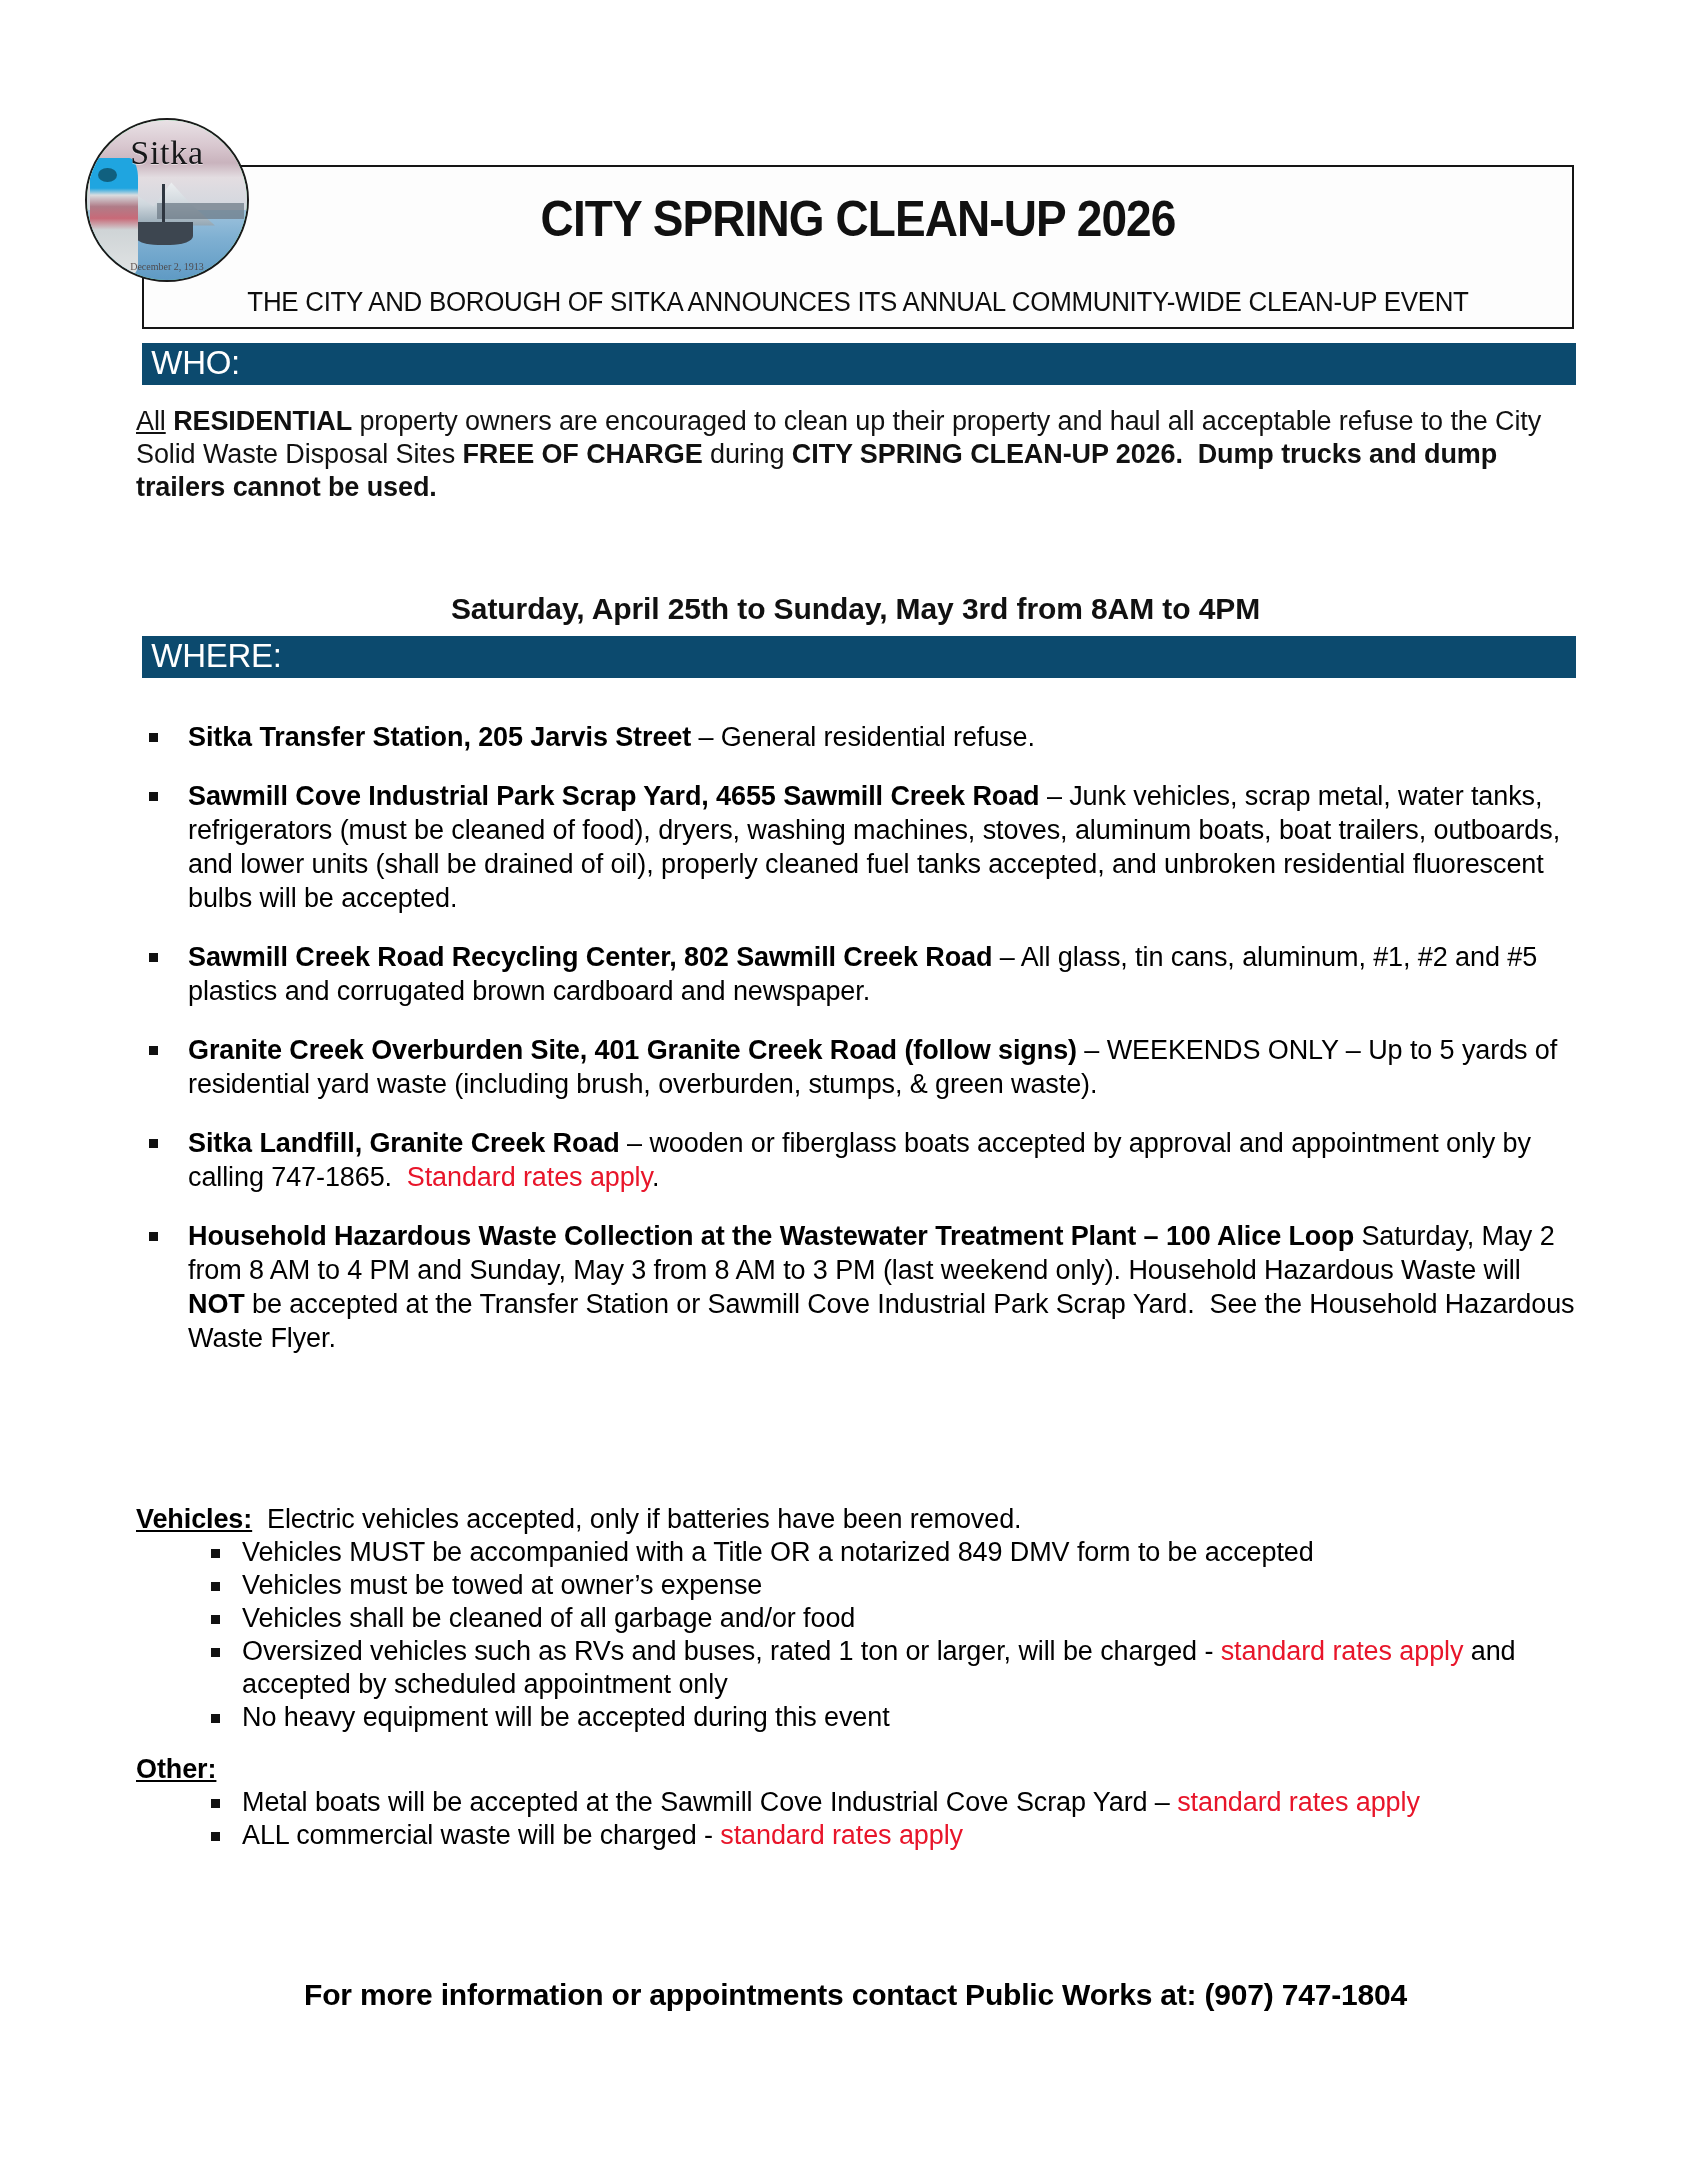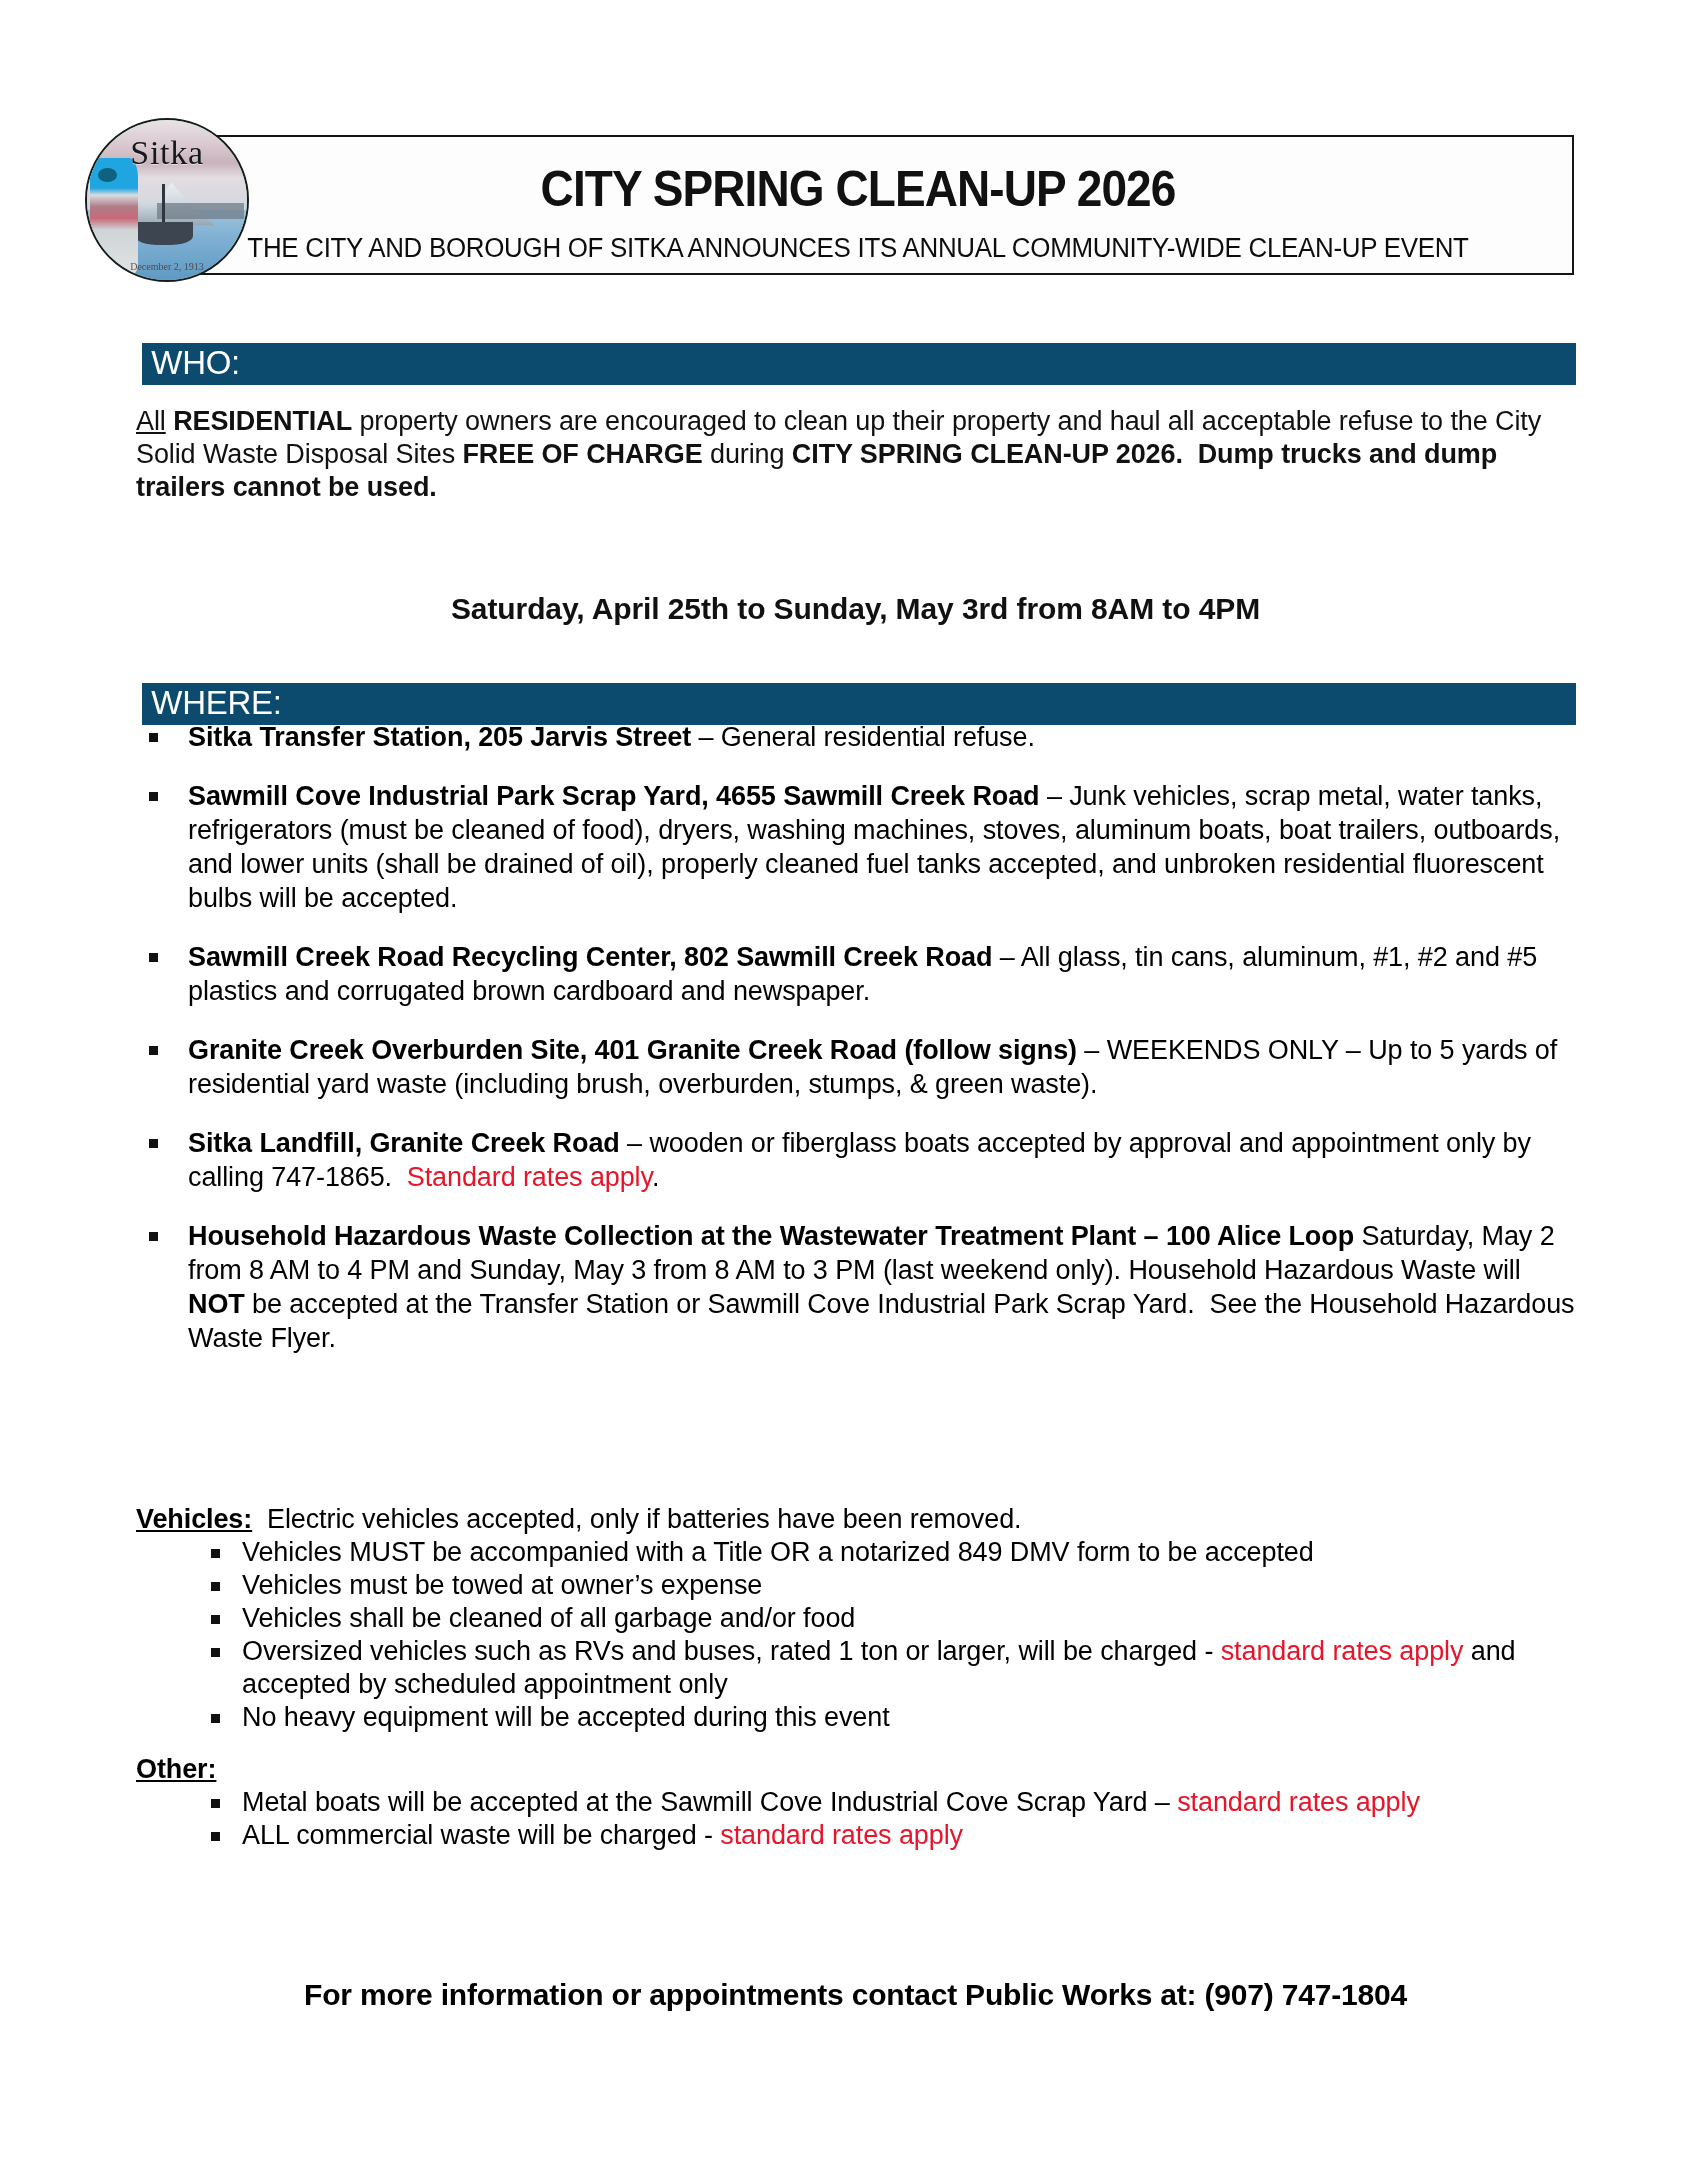"CITY SPRING CLEAN-UP 2026" .header-wrap { height: 140px -> 164px; top: 135px -> 165px }
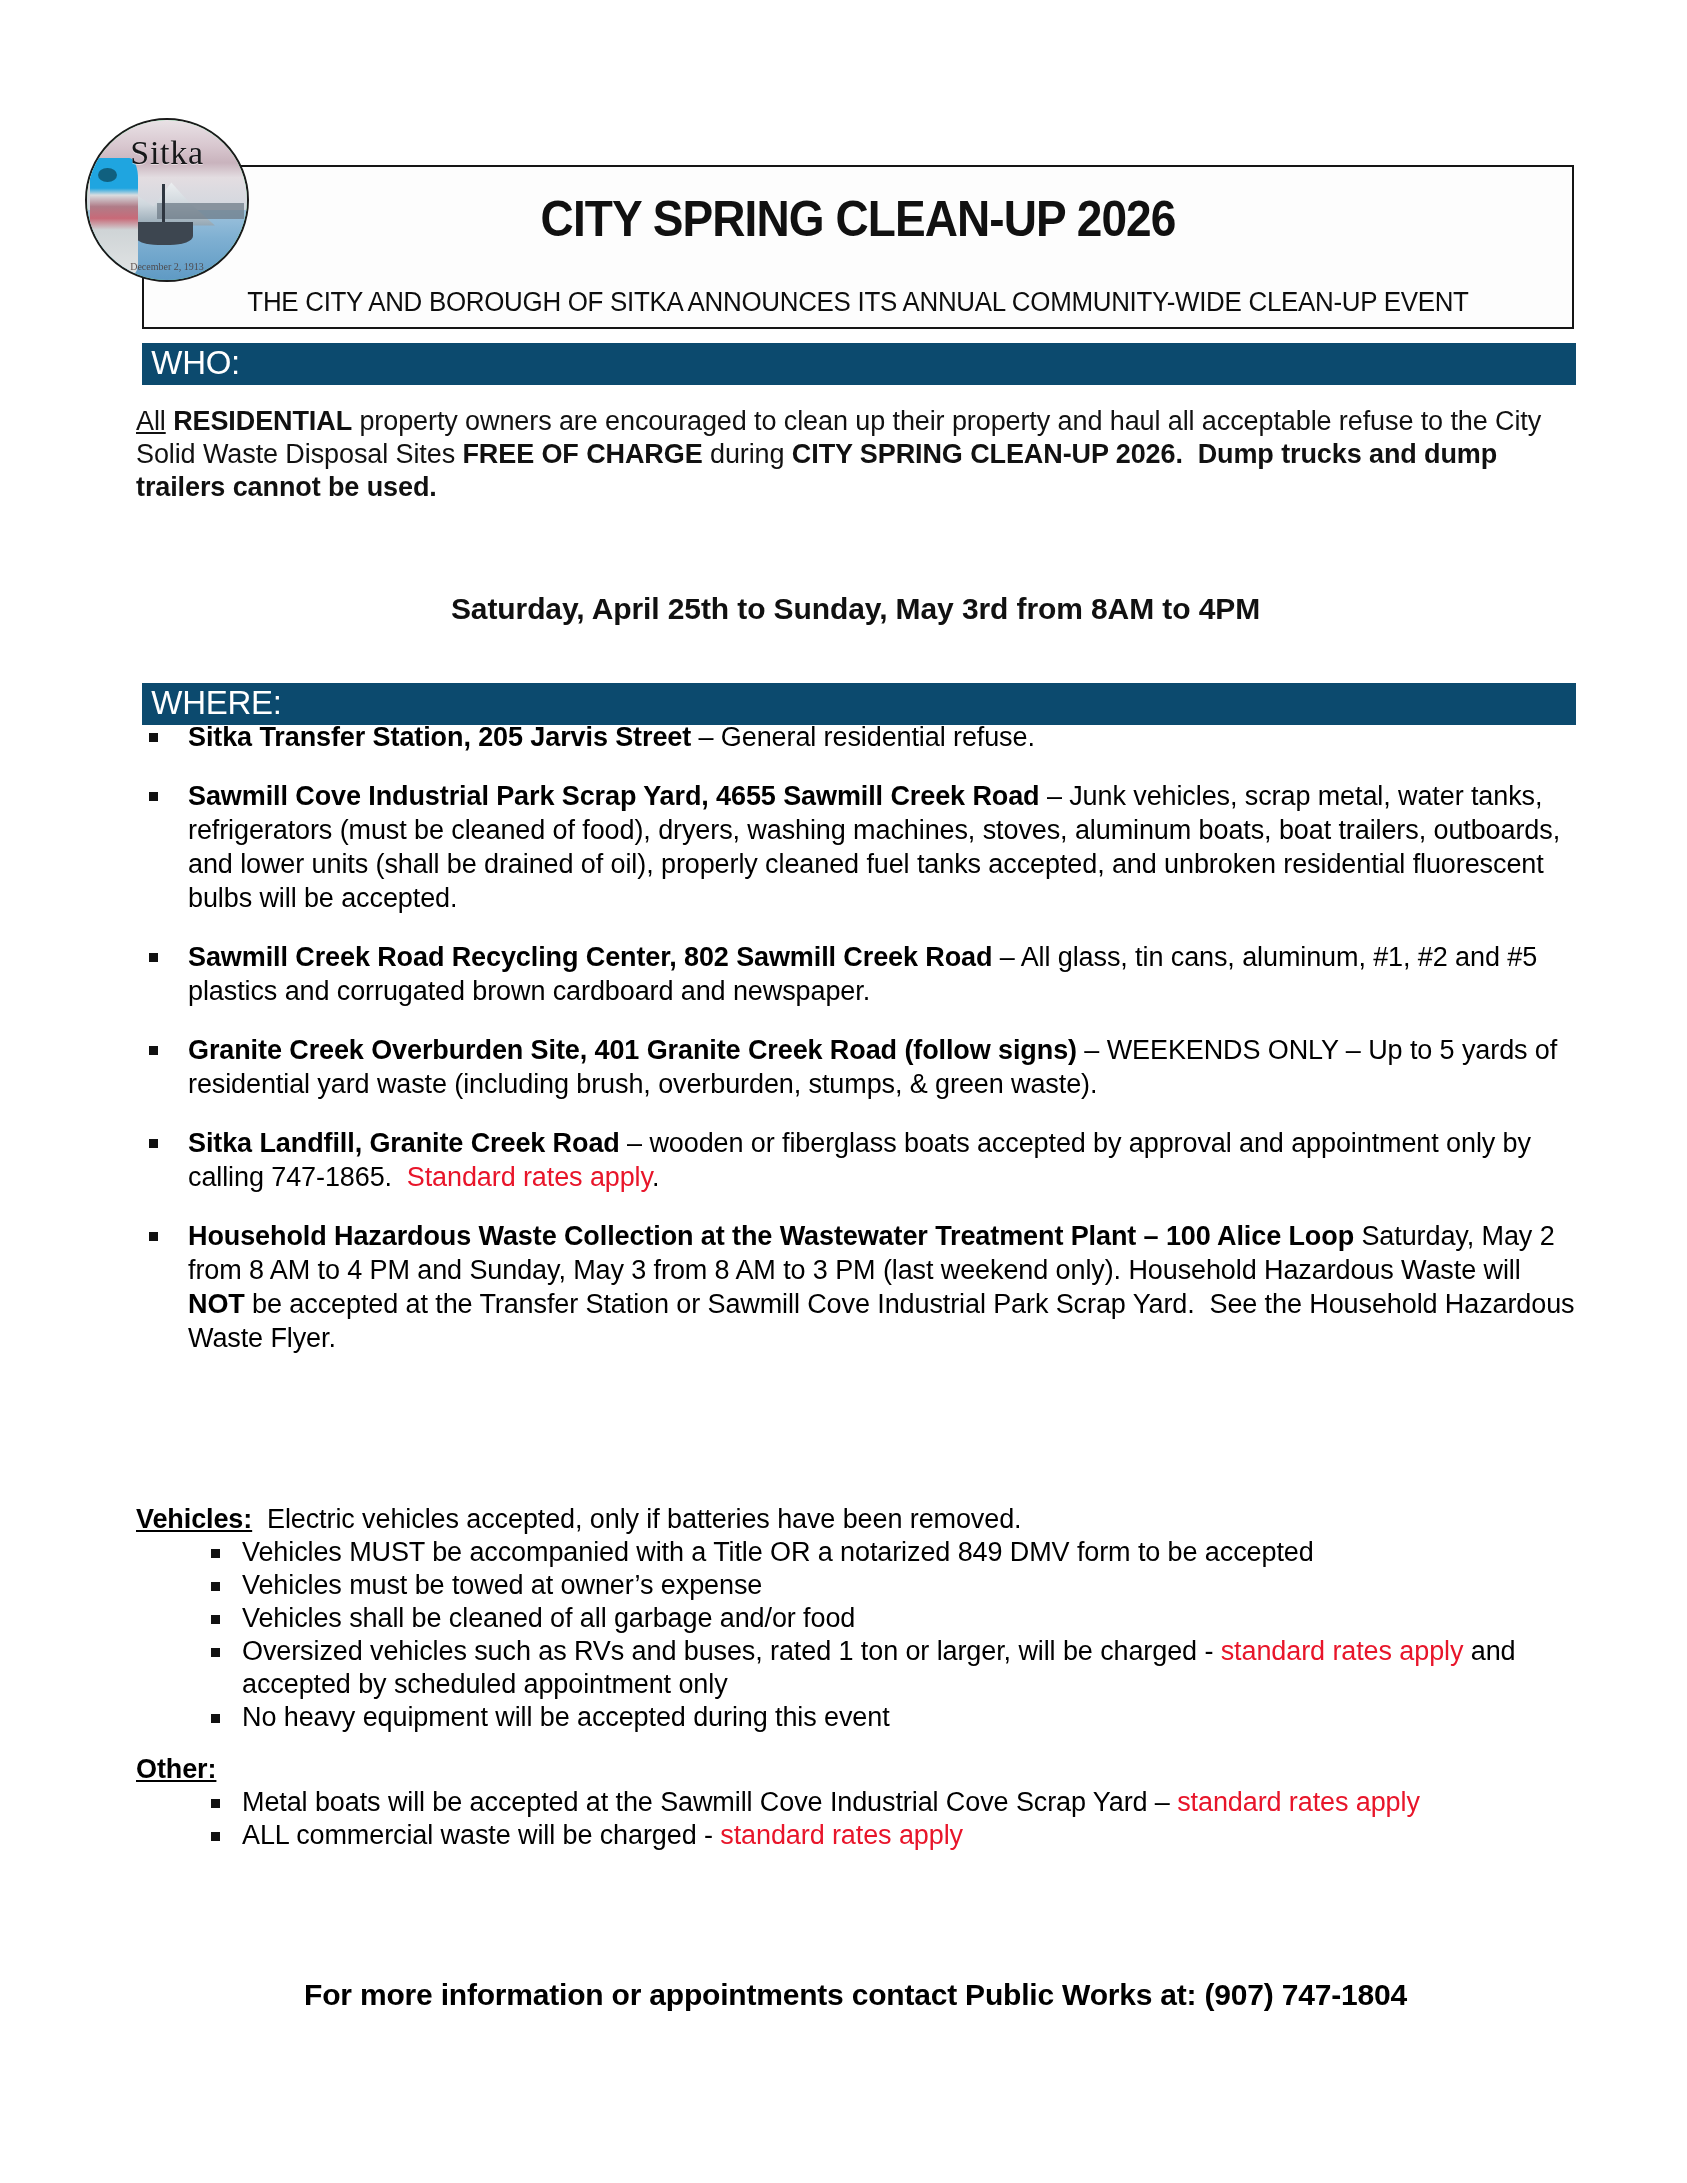"WHERE:" #bar-where { top: 683px -> 636px }
